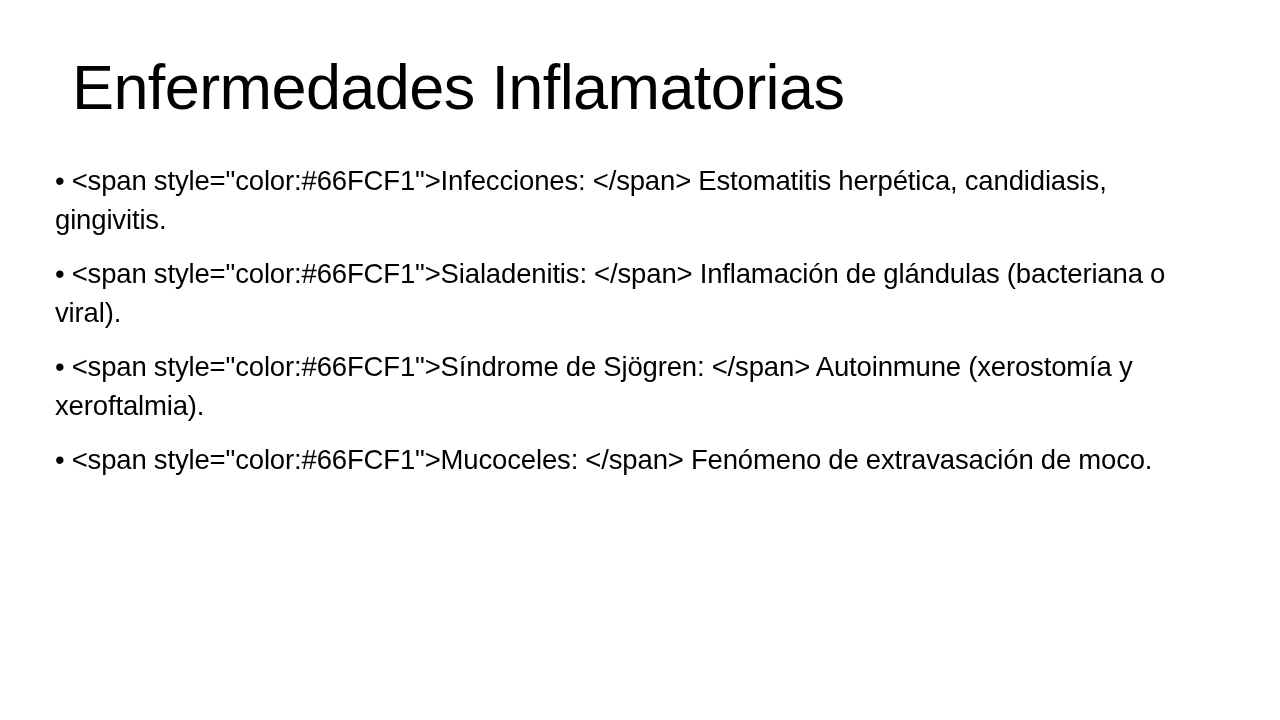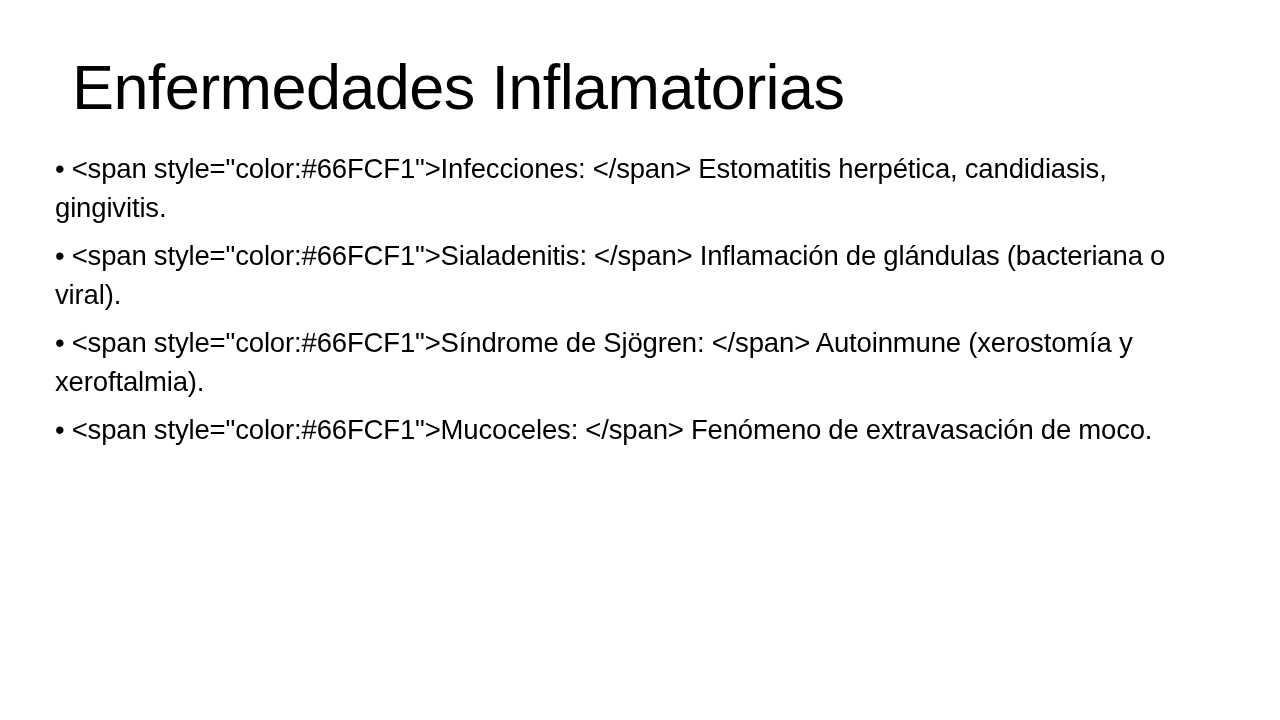"• <span" .bullet-para { margin: 4px 0 10px 0 -> 16px 0 10px 0 }
